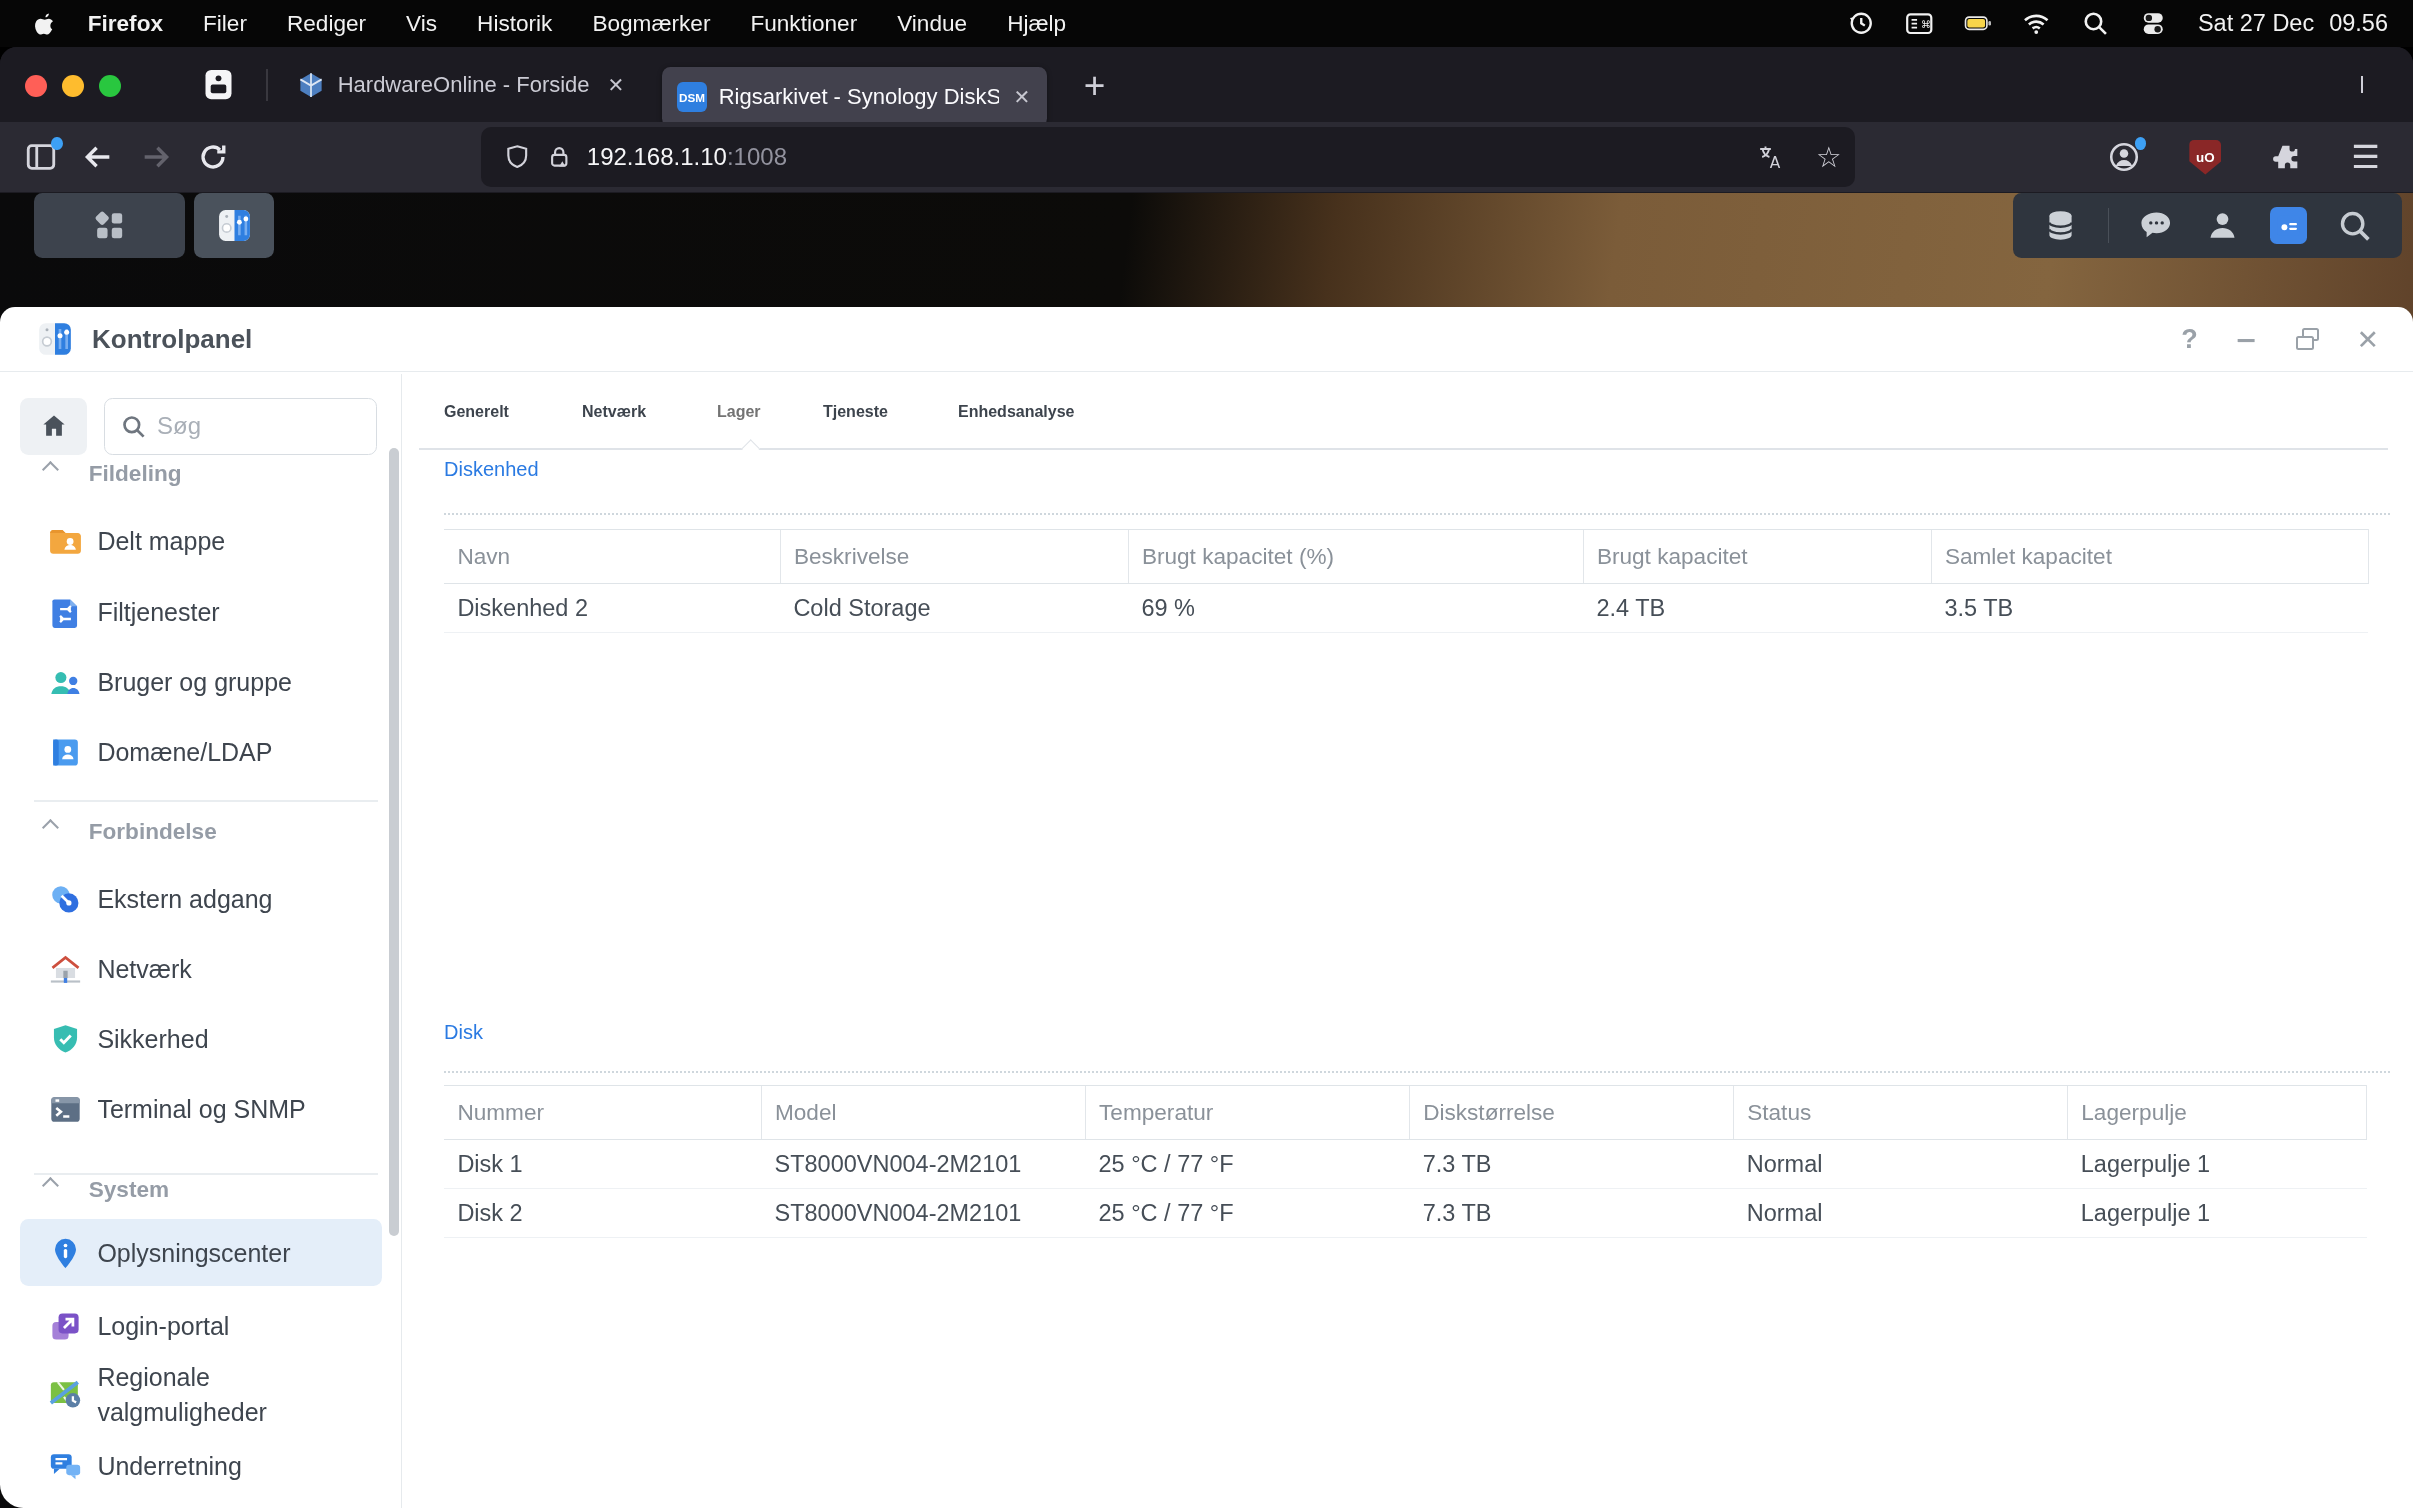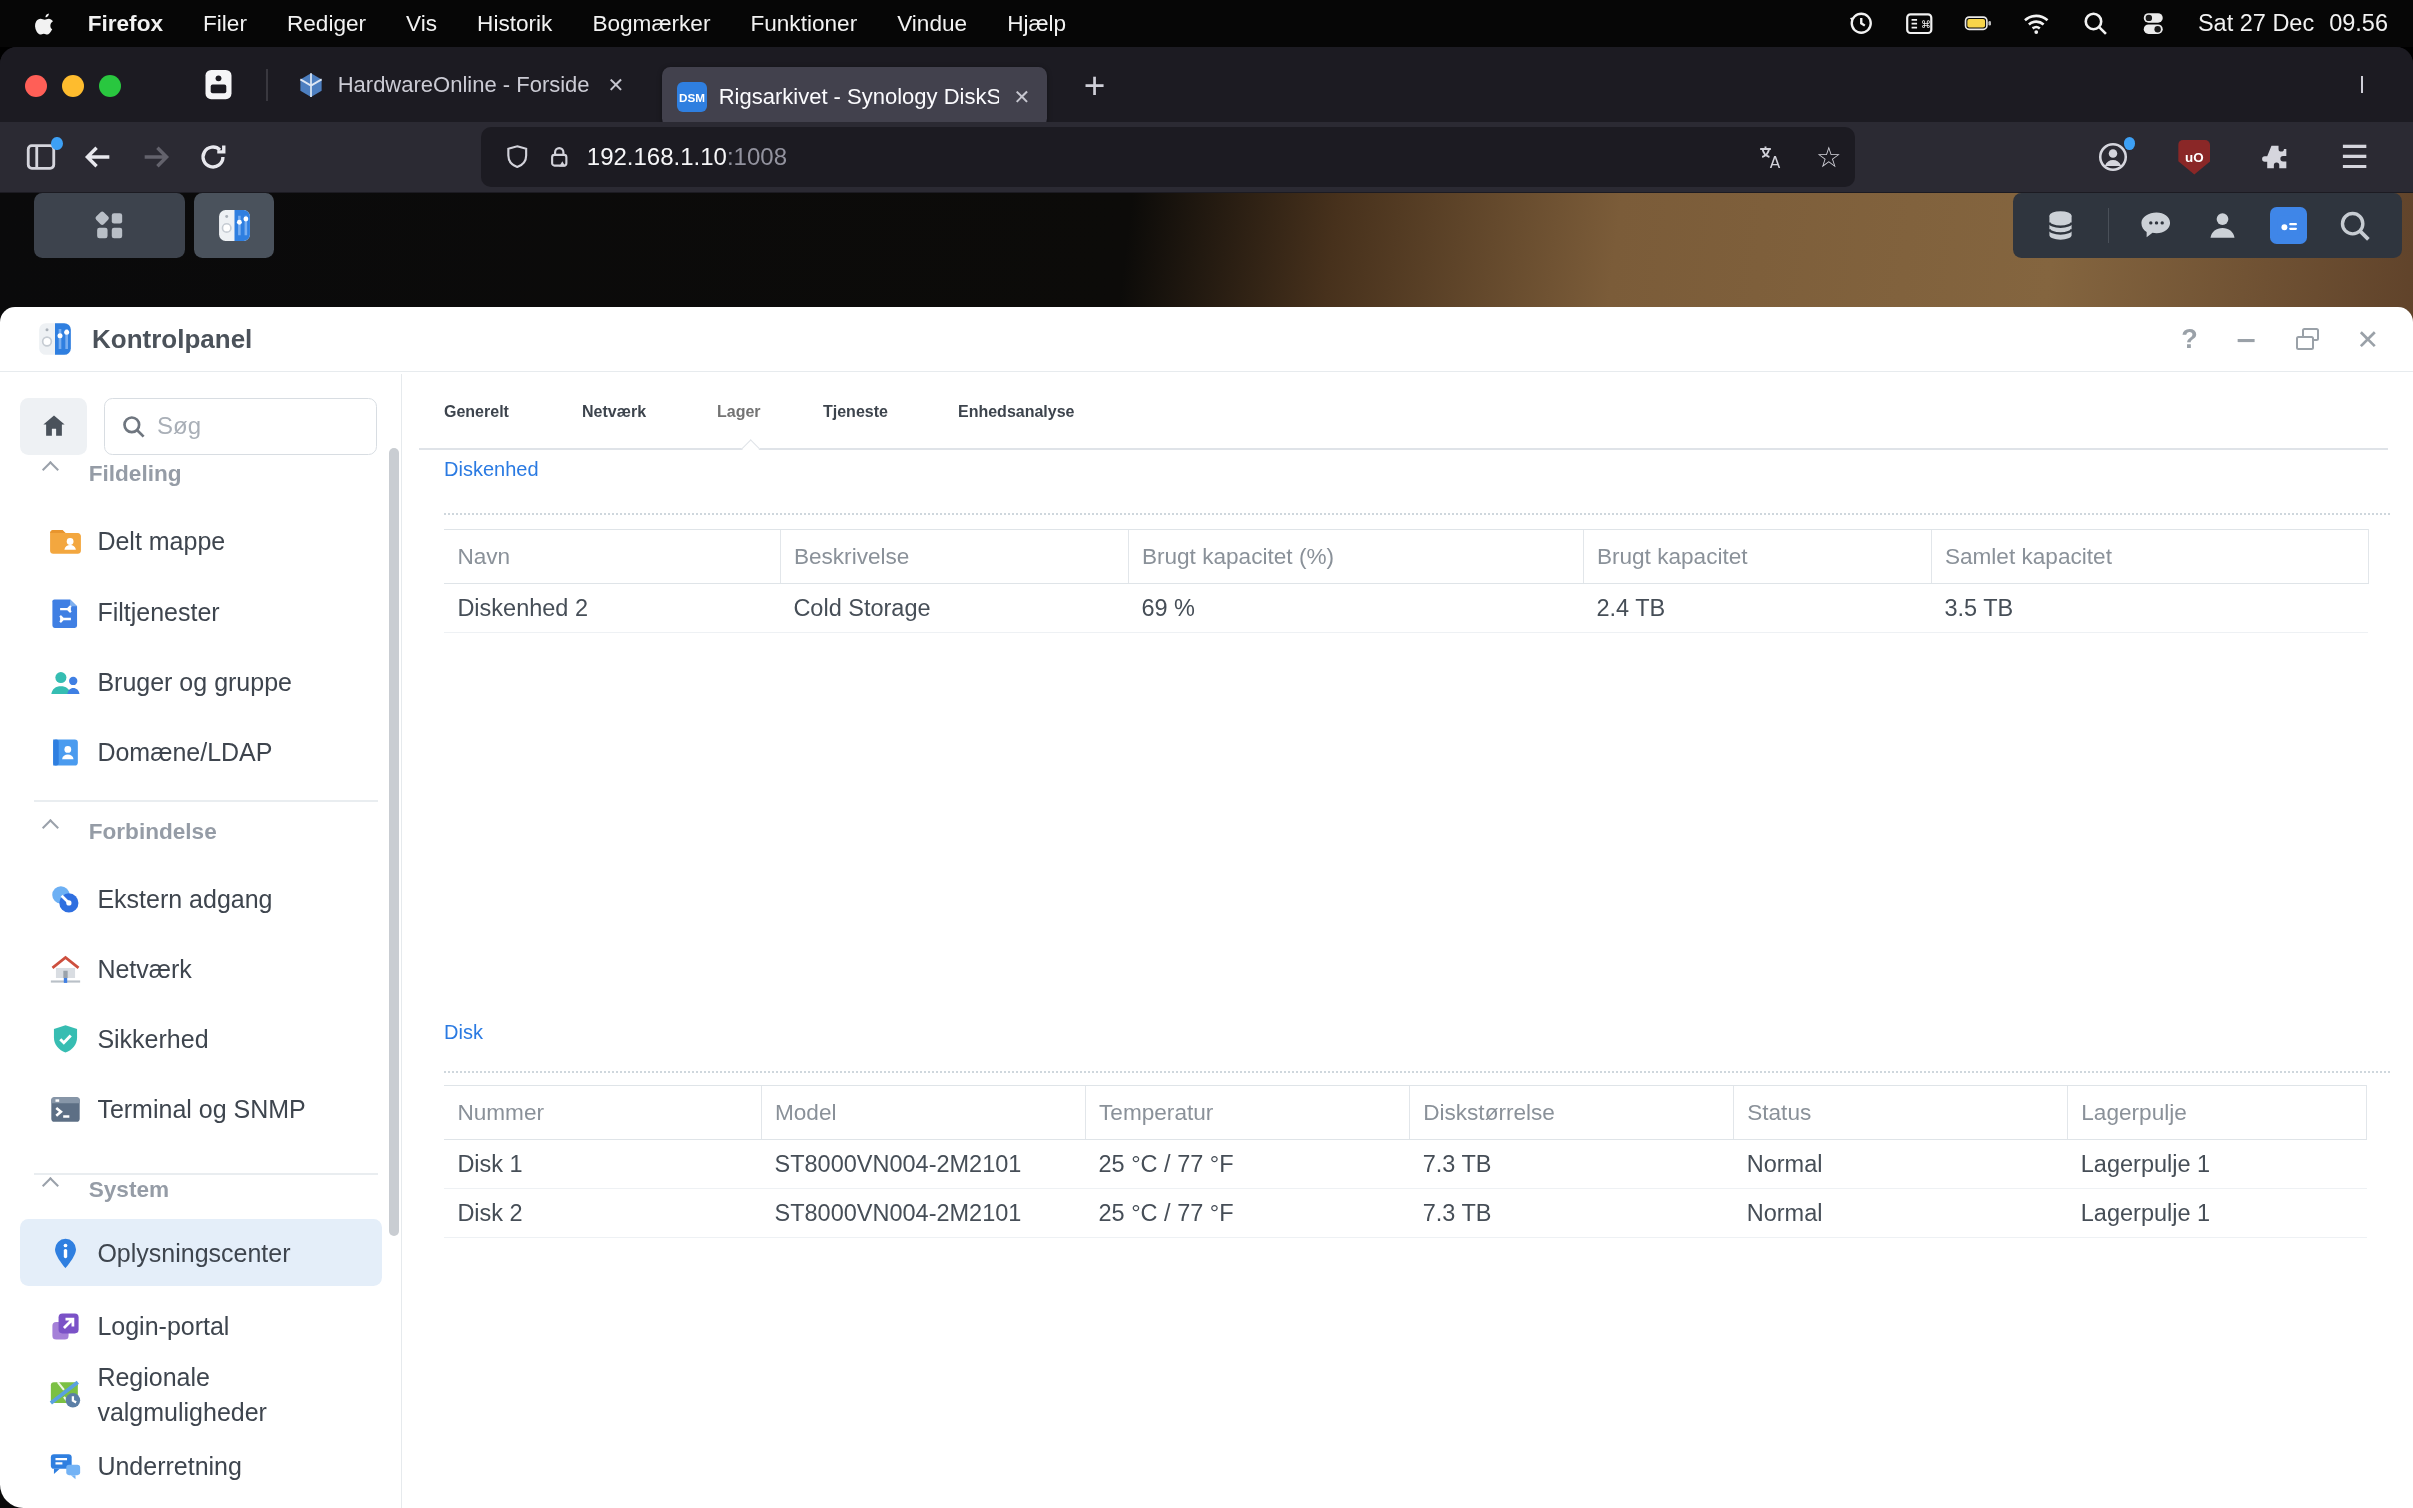"uO" .tb-right { margin-right: 44px -> 33px }
